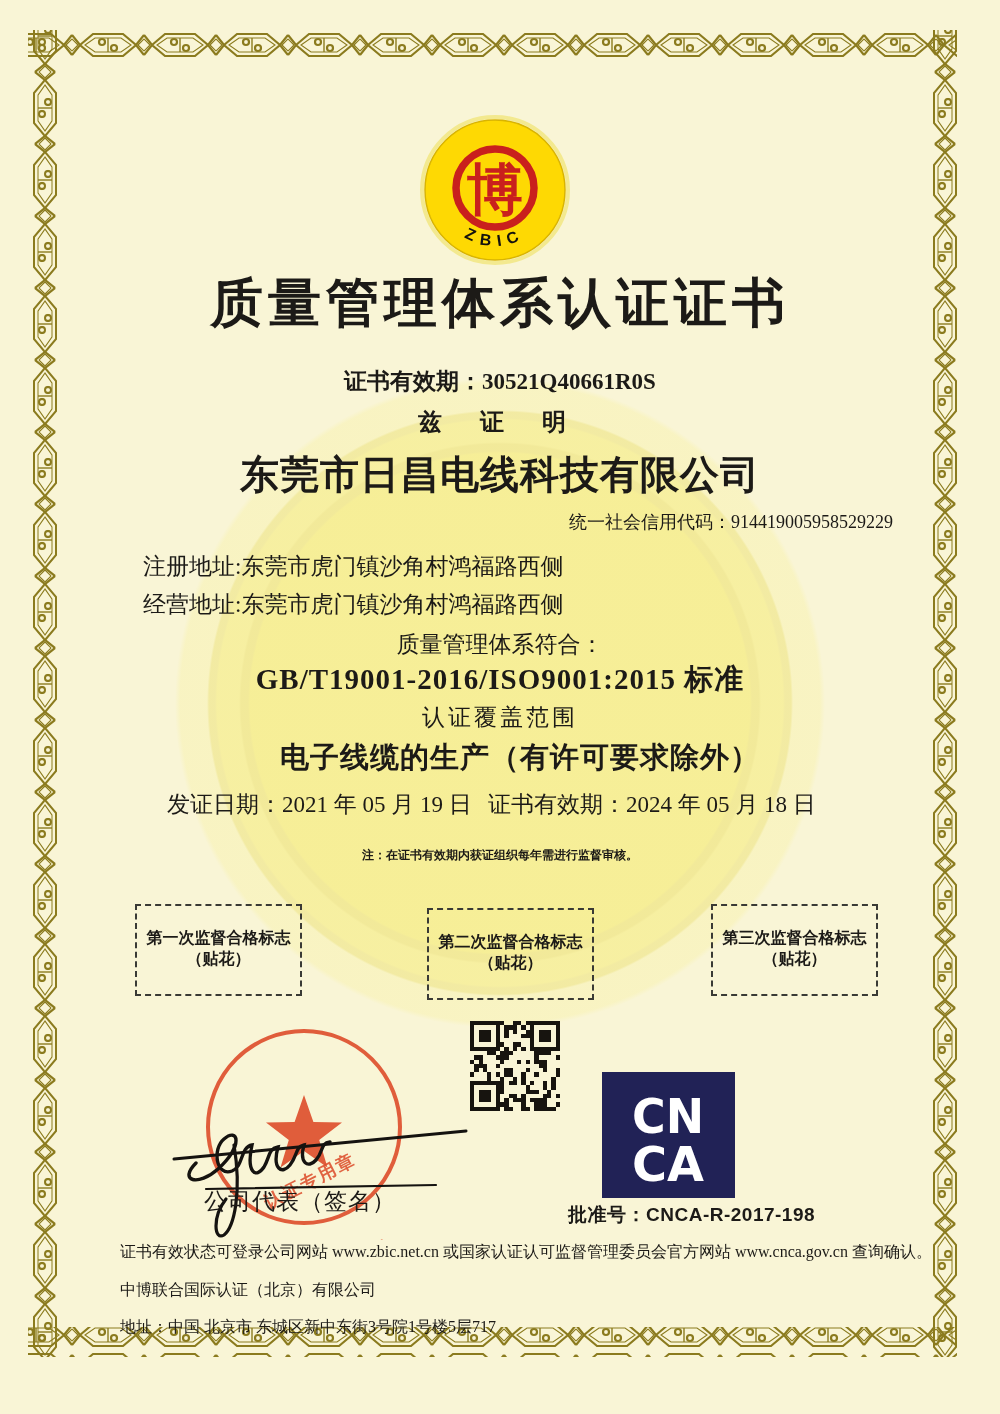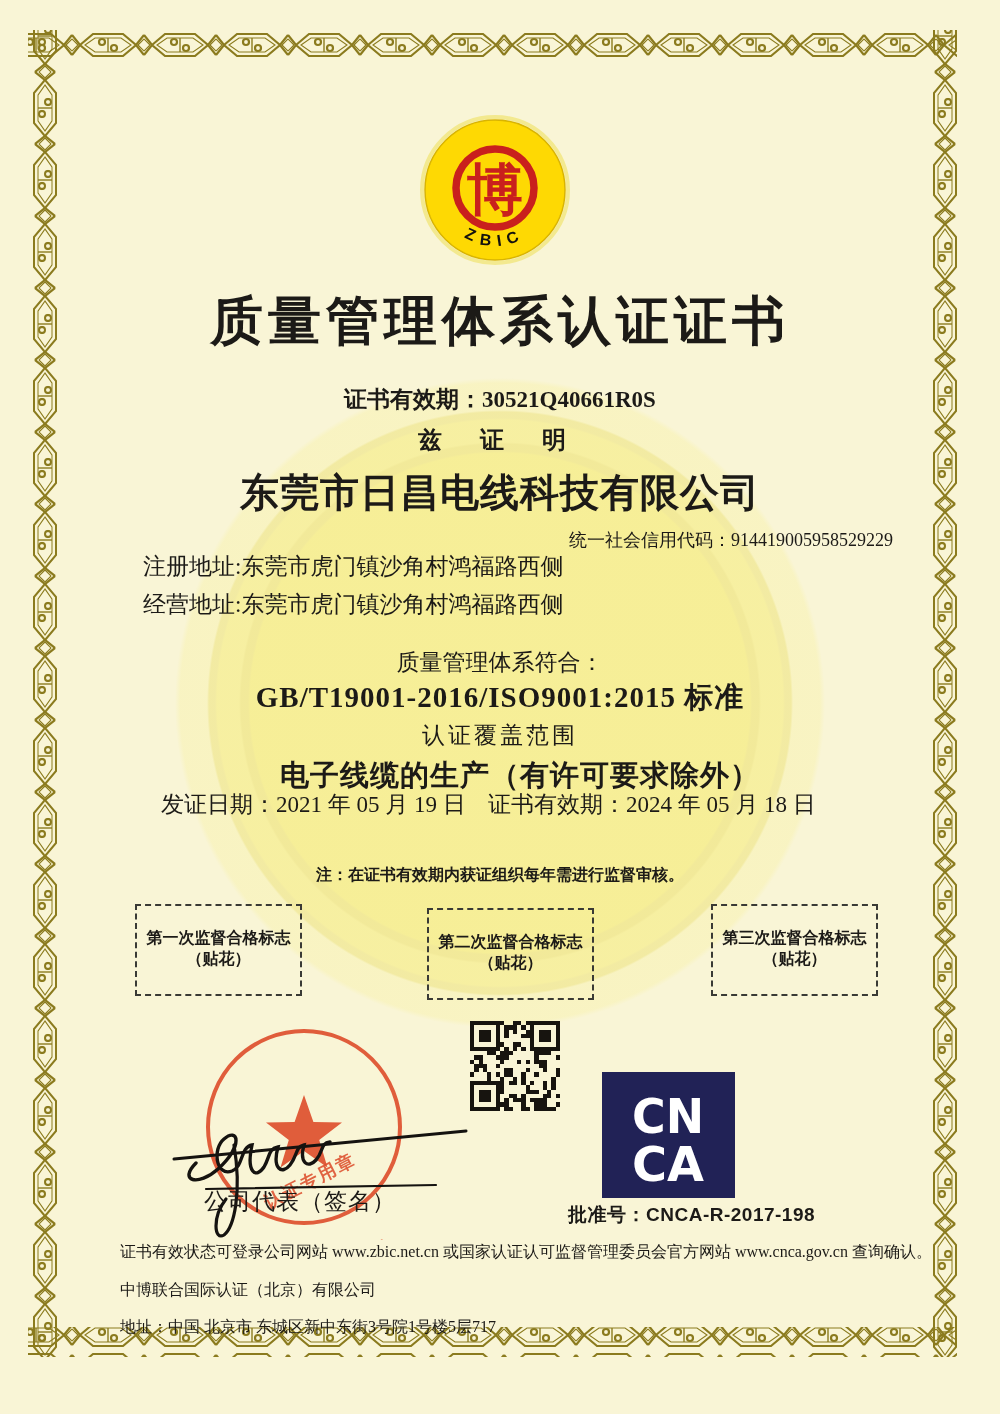"质量管理体系认证证书" .cx { margin-top: 18px -> none }
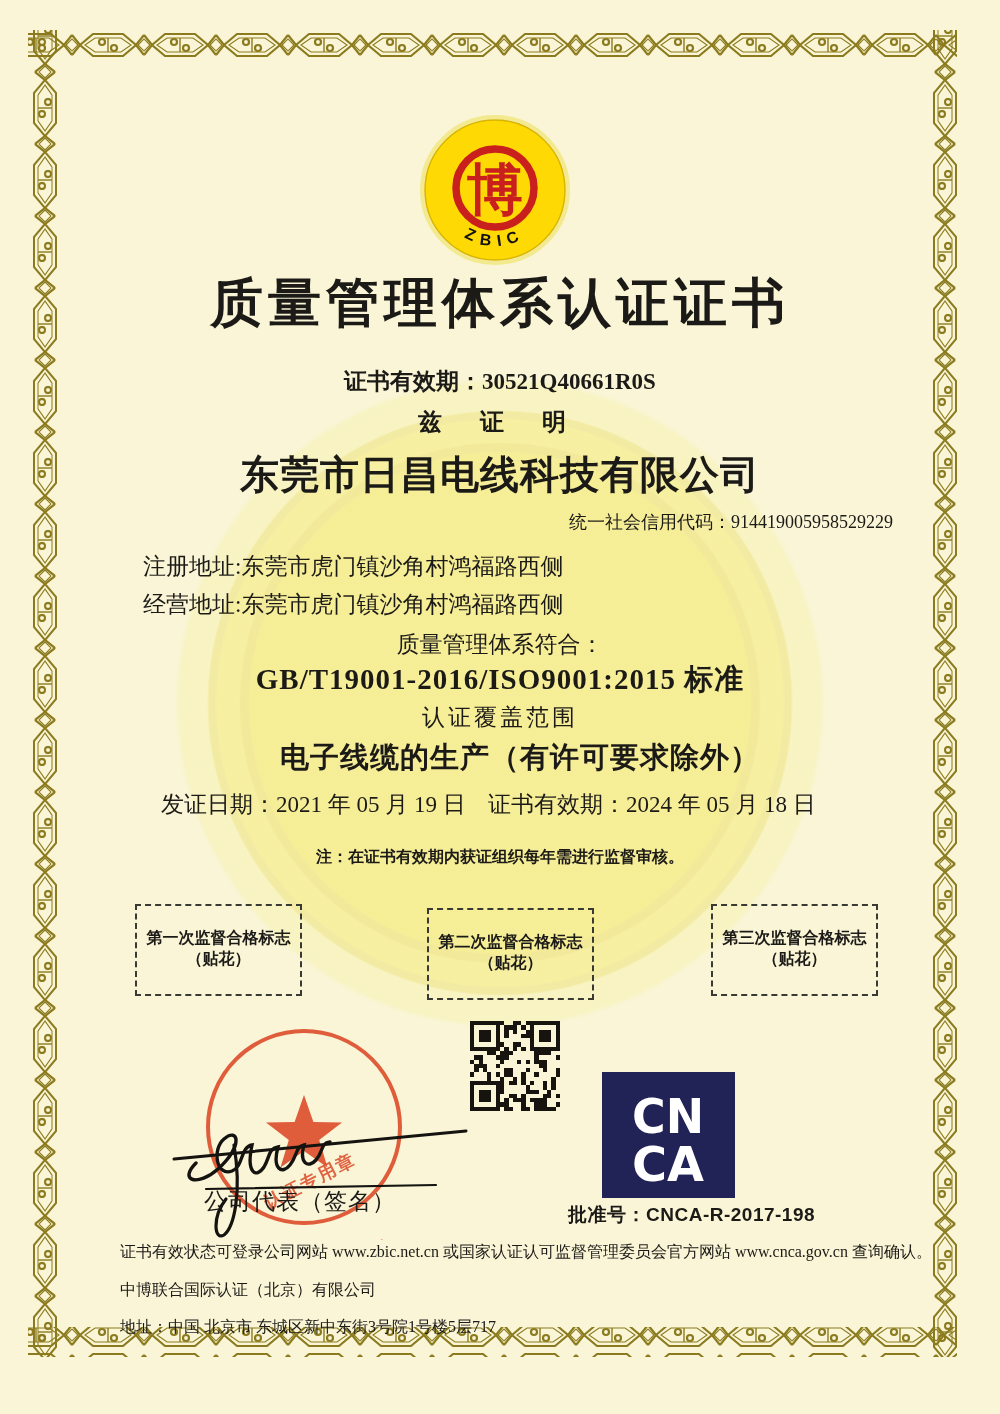"发证日期：2021 年 05 月 19" div.abs { left: 161px -> 167px }
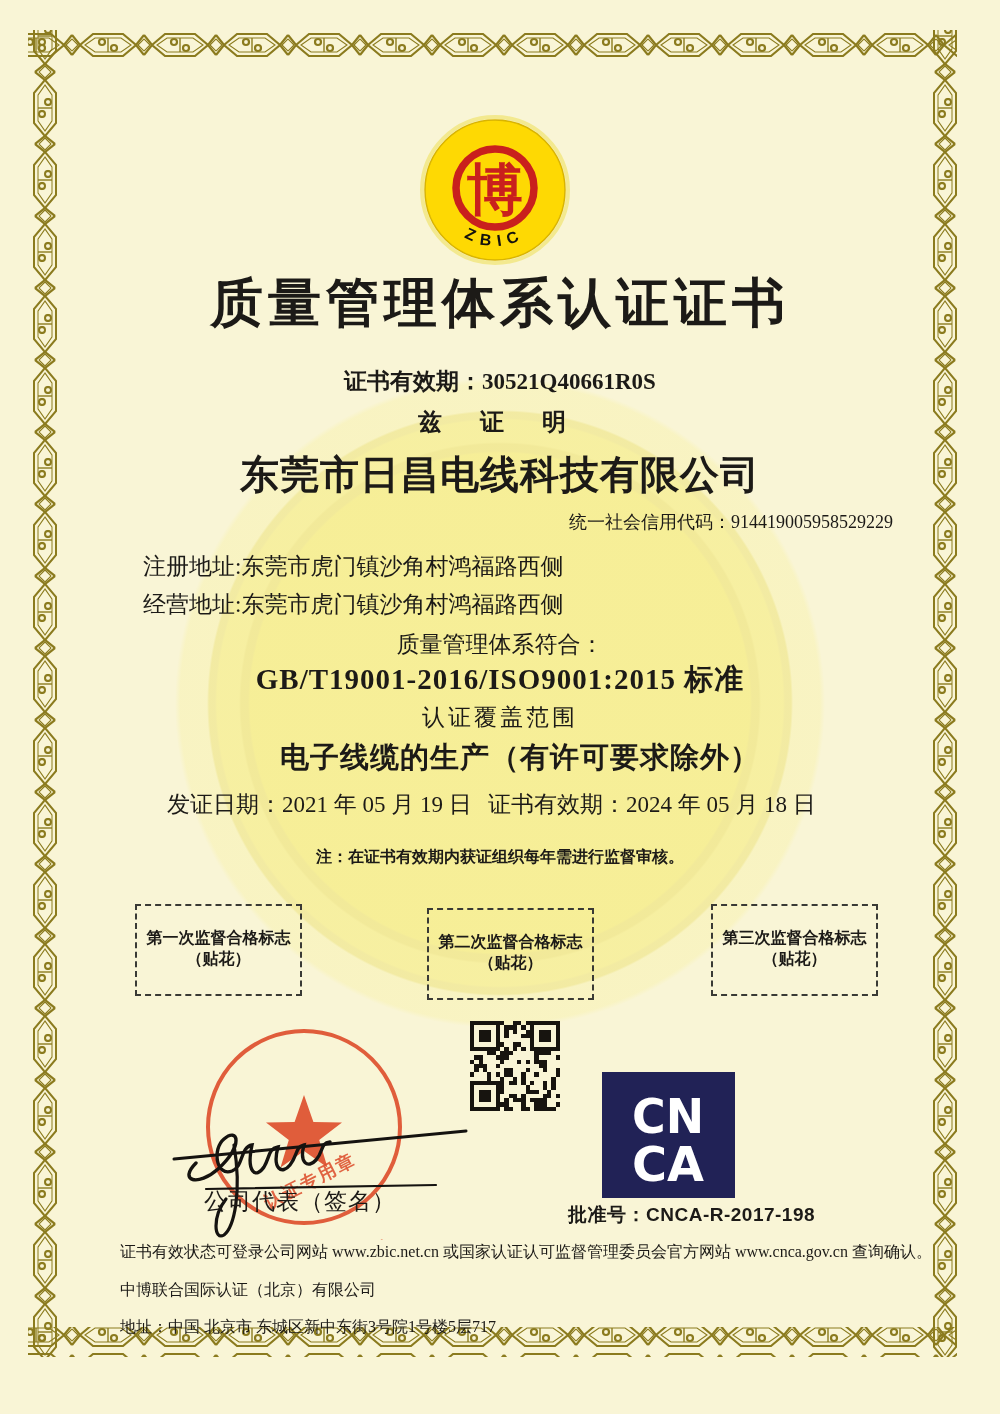"注：在证书有效期内获证组织每年需进行监督审核。" .note { font-size: 16px -> 12px }
